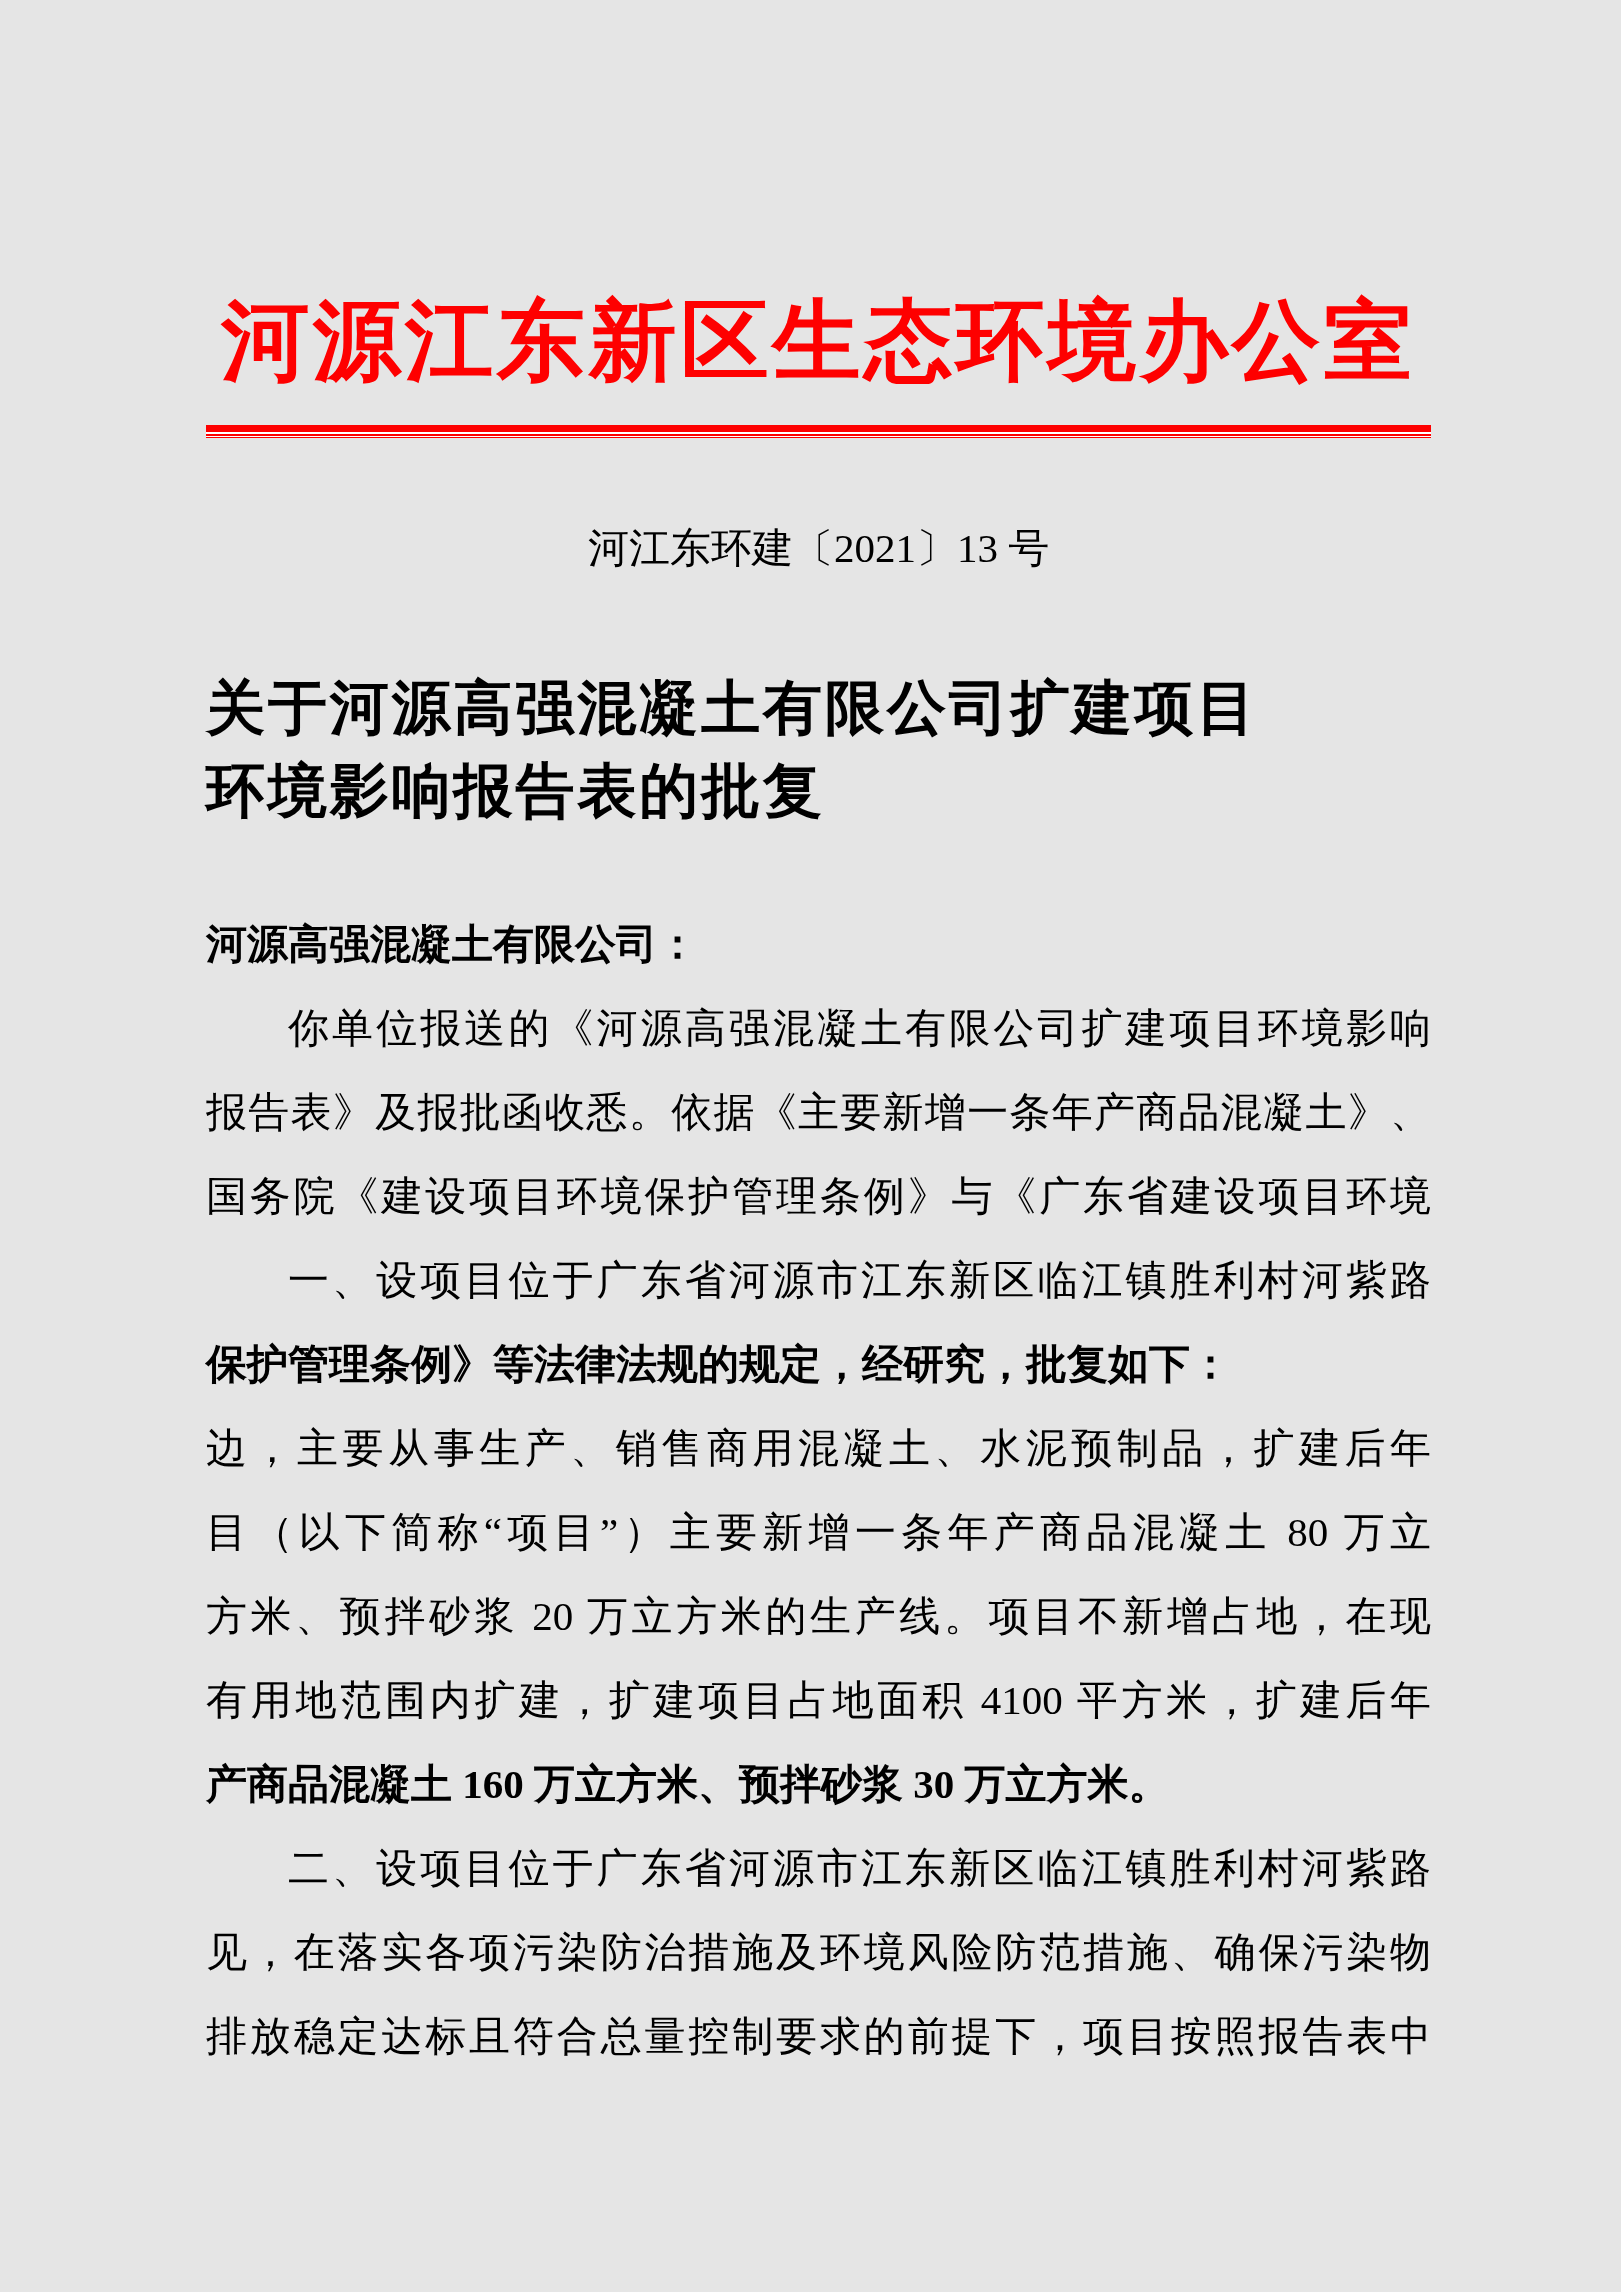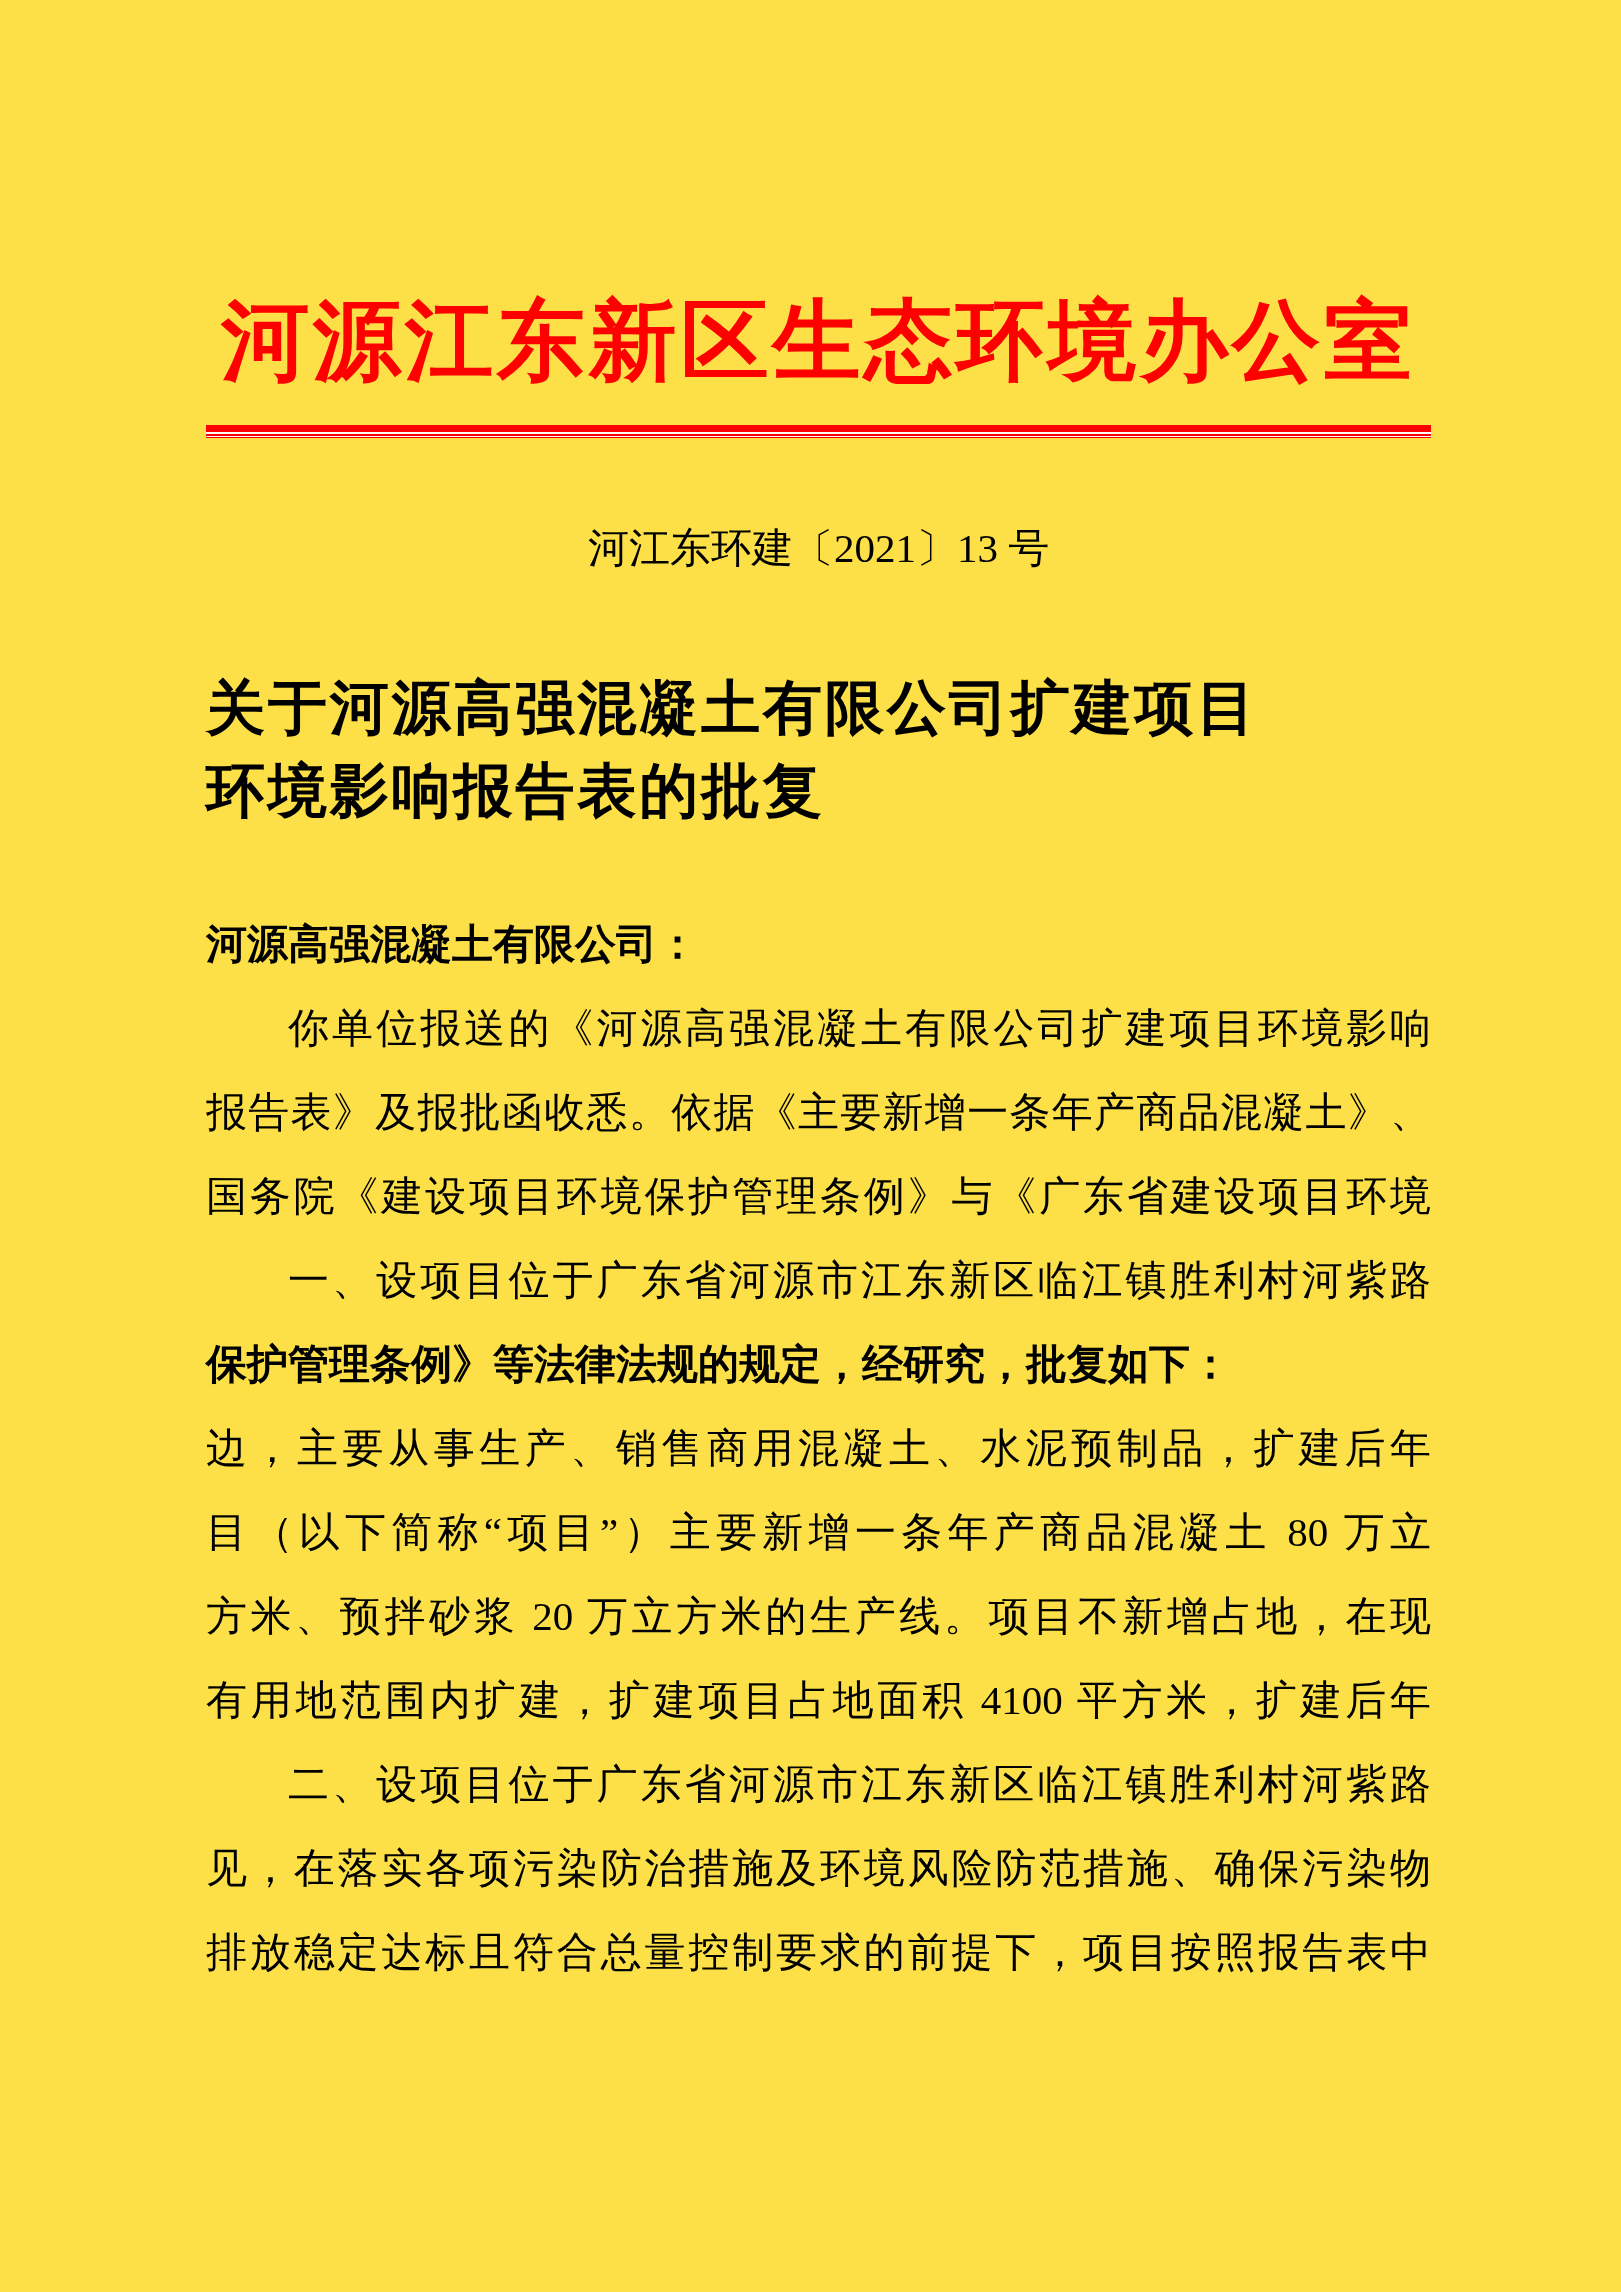"河源江东新区生态环境办公室" .page { background: #fde047 -> #e5e5e5 }
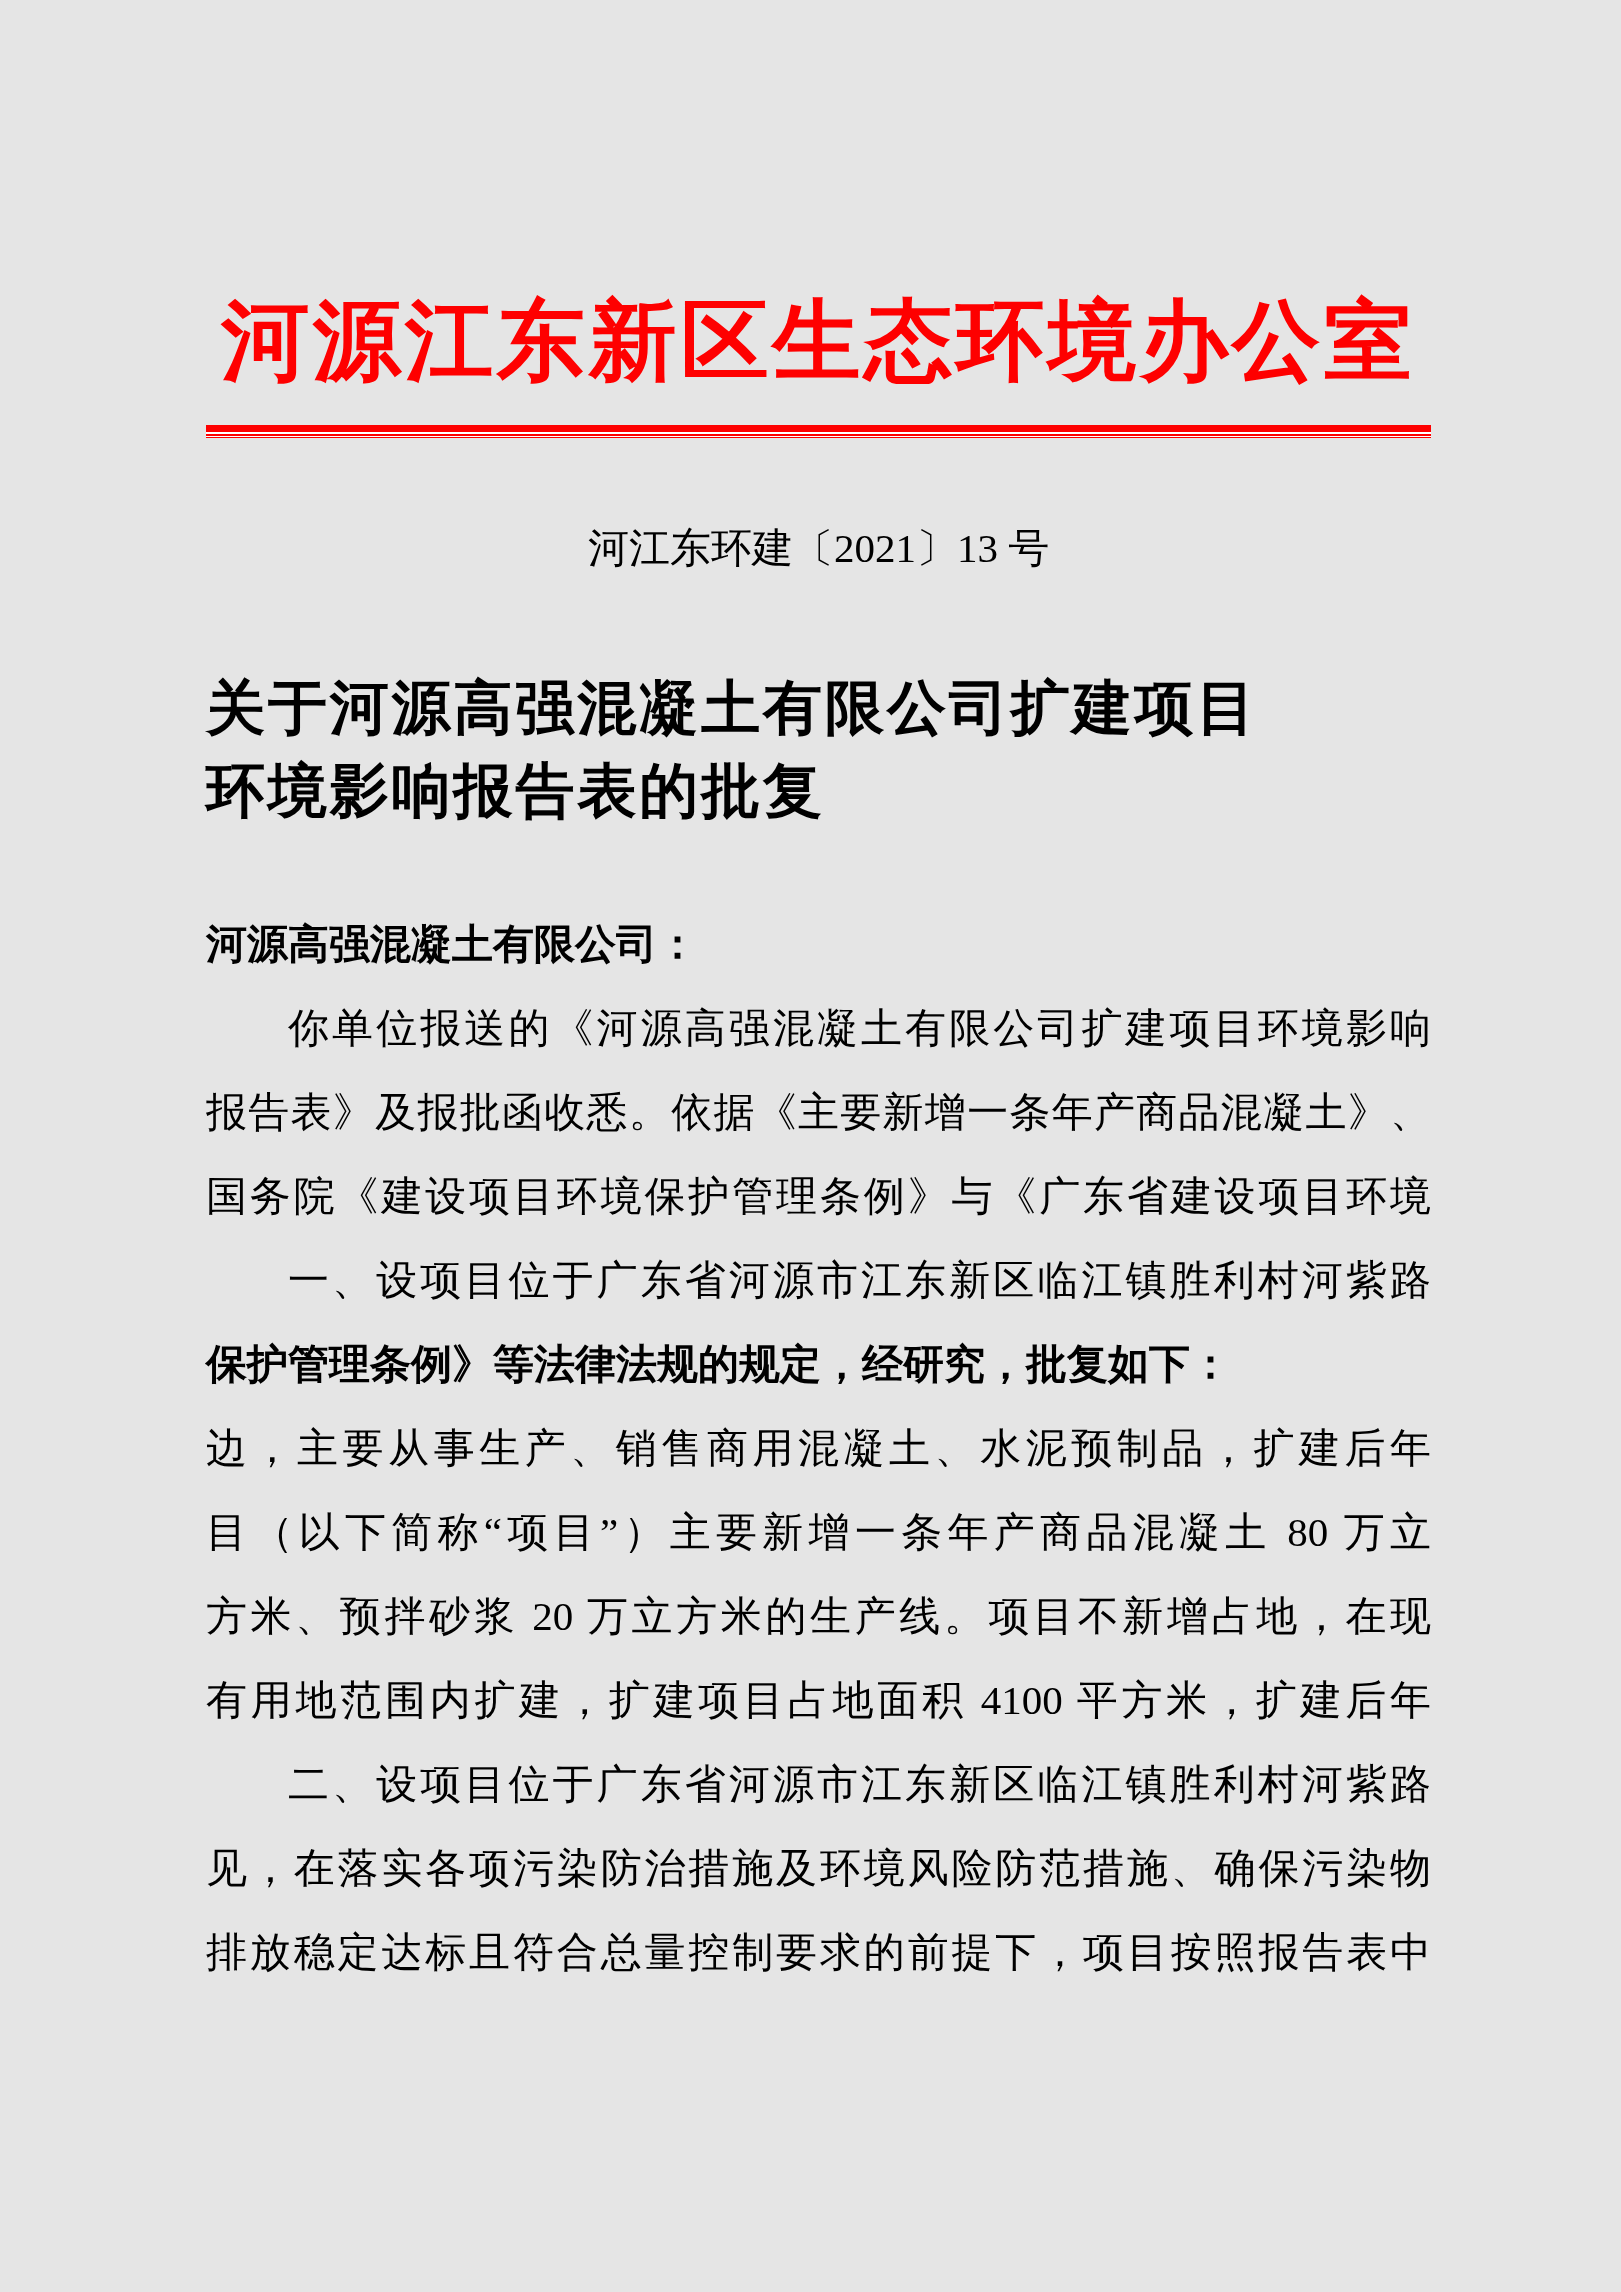"产商品混凝土 160 万立方米、预拌砂浆 30 万立方米。" div.bline { html: none -> <div>产商品混凝土 160 万立方米、预拌砂浆 30 万立方米。</div> }
